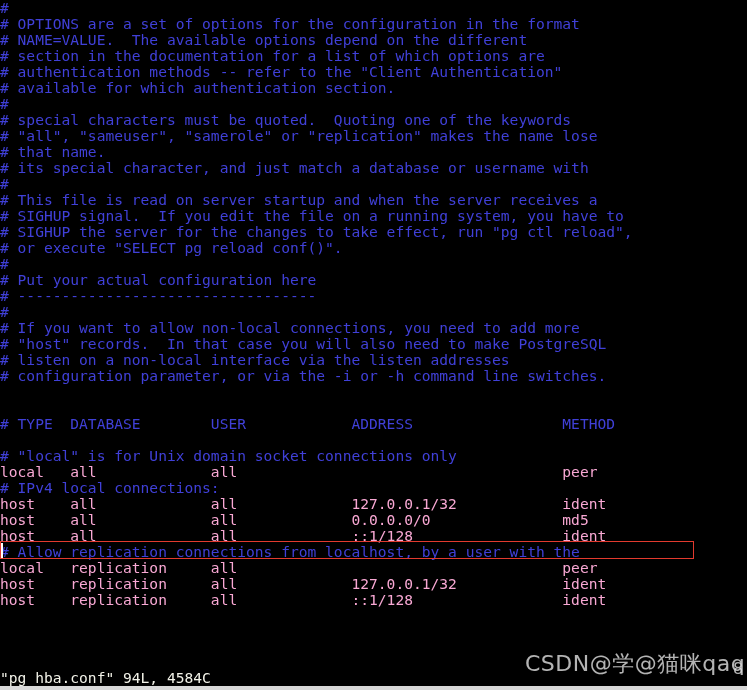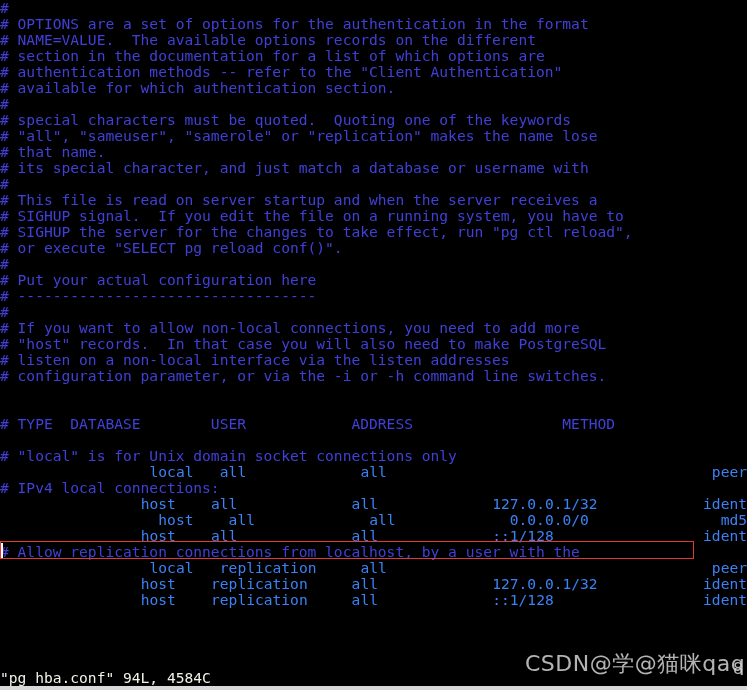"# OPTIONS are a set" div.line { text: authentication -> configuration }
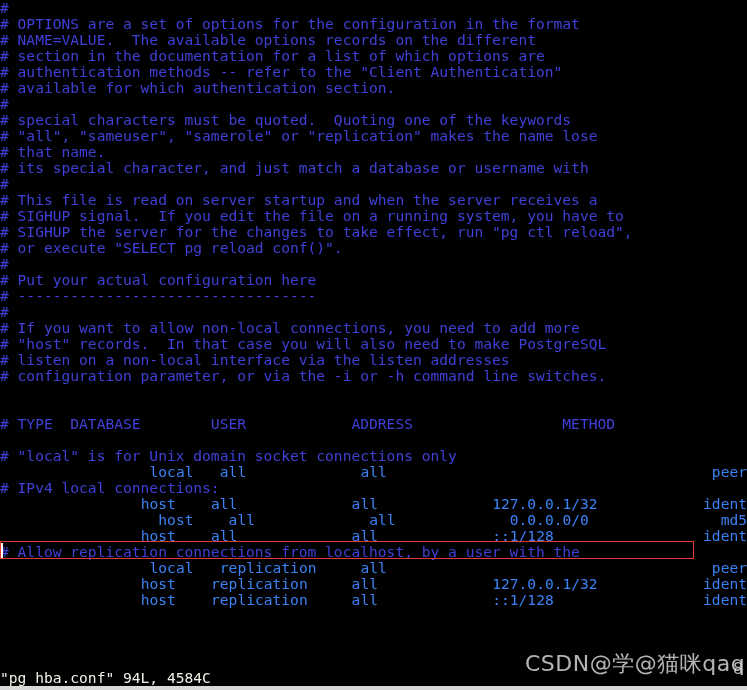"# NAME=VALUE. The available options" div.line { text: records -> depend }
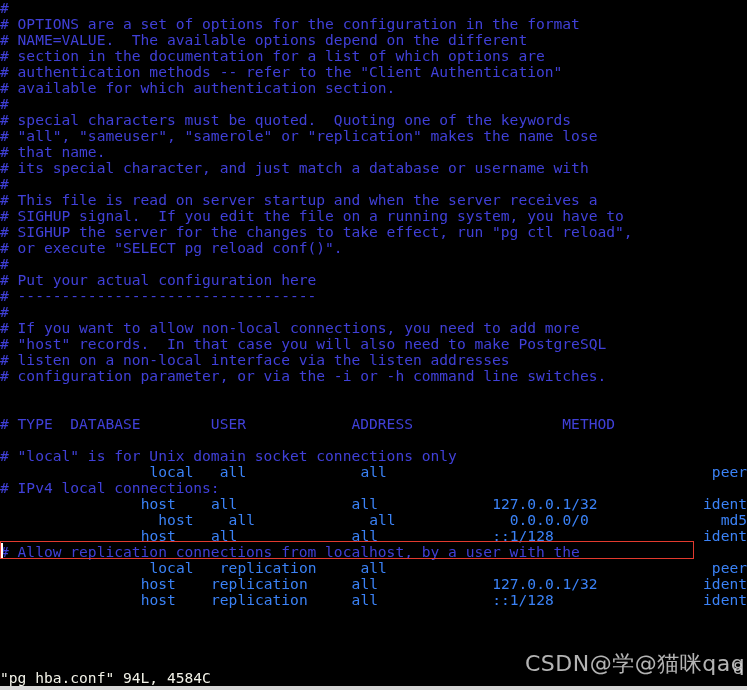"local all all peer" .conf { color: #3b82f6 -> #f9a8d4; text-align: right -> none }
